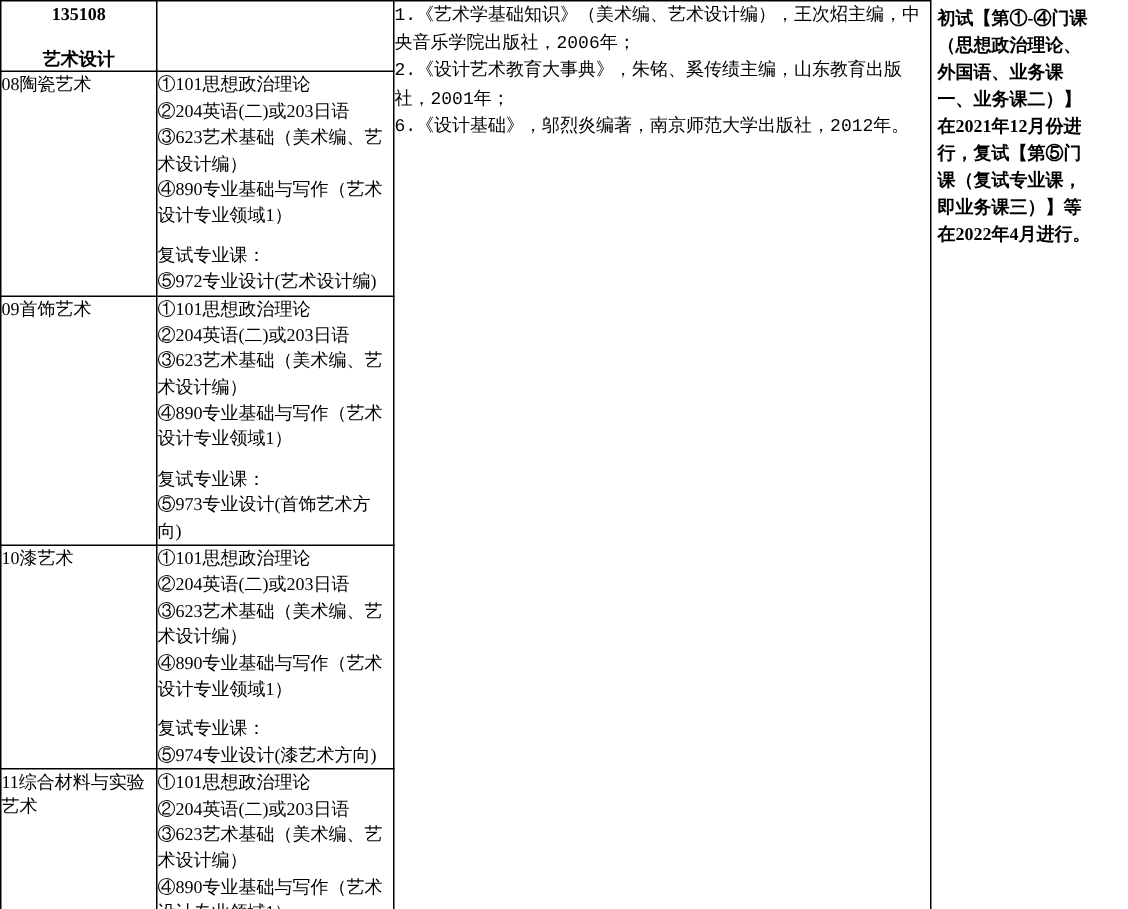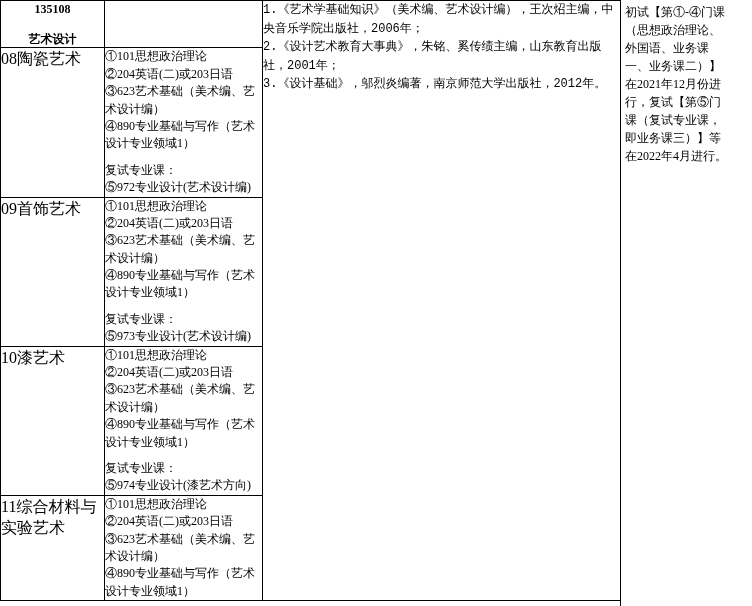"初试【第①-④门课（思想政治理论、外国语、业务课一、业务课二）】在2021年12" div { font-weight: none -> bold }
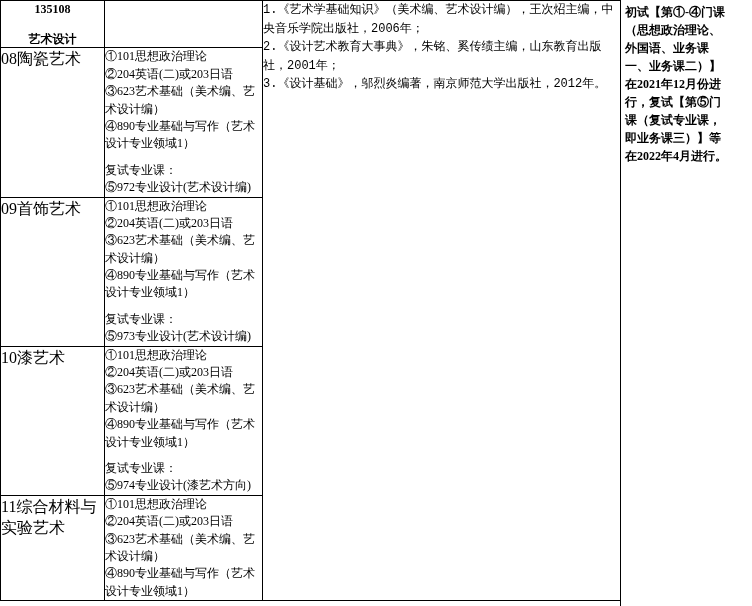"08陶瓷艺术" .dir-cell { font-size: 16px -> 12px }
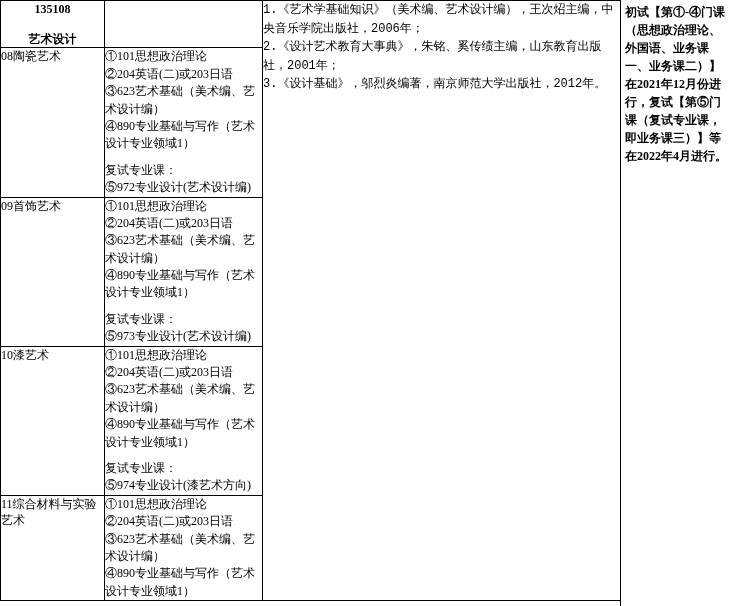"3.《设计基础》，邬烈炎编著，南京师范大学出版社，2012年。" span.bline { text: 3 -> 6 }
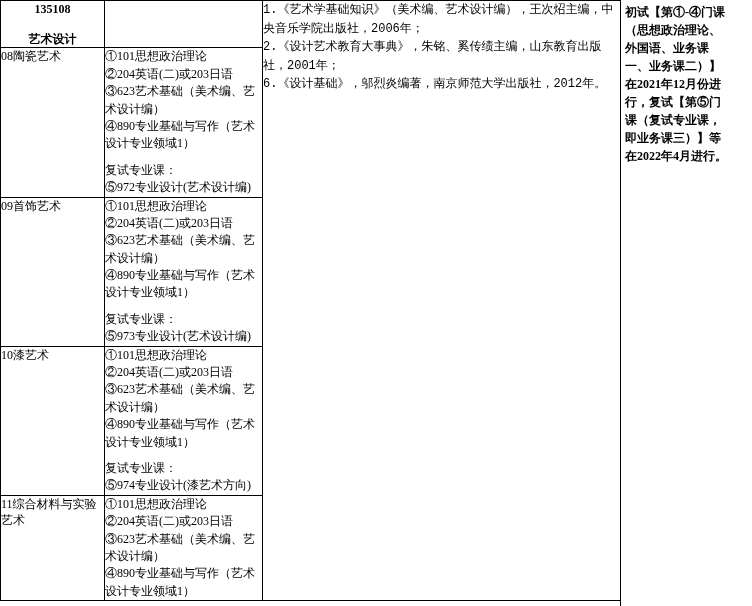"⑤973专业设计(艺术设计编)" span.line { text: 艺术设计编 -> 首饰艺术方向 }
